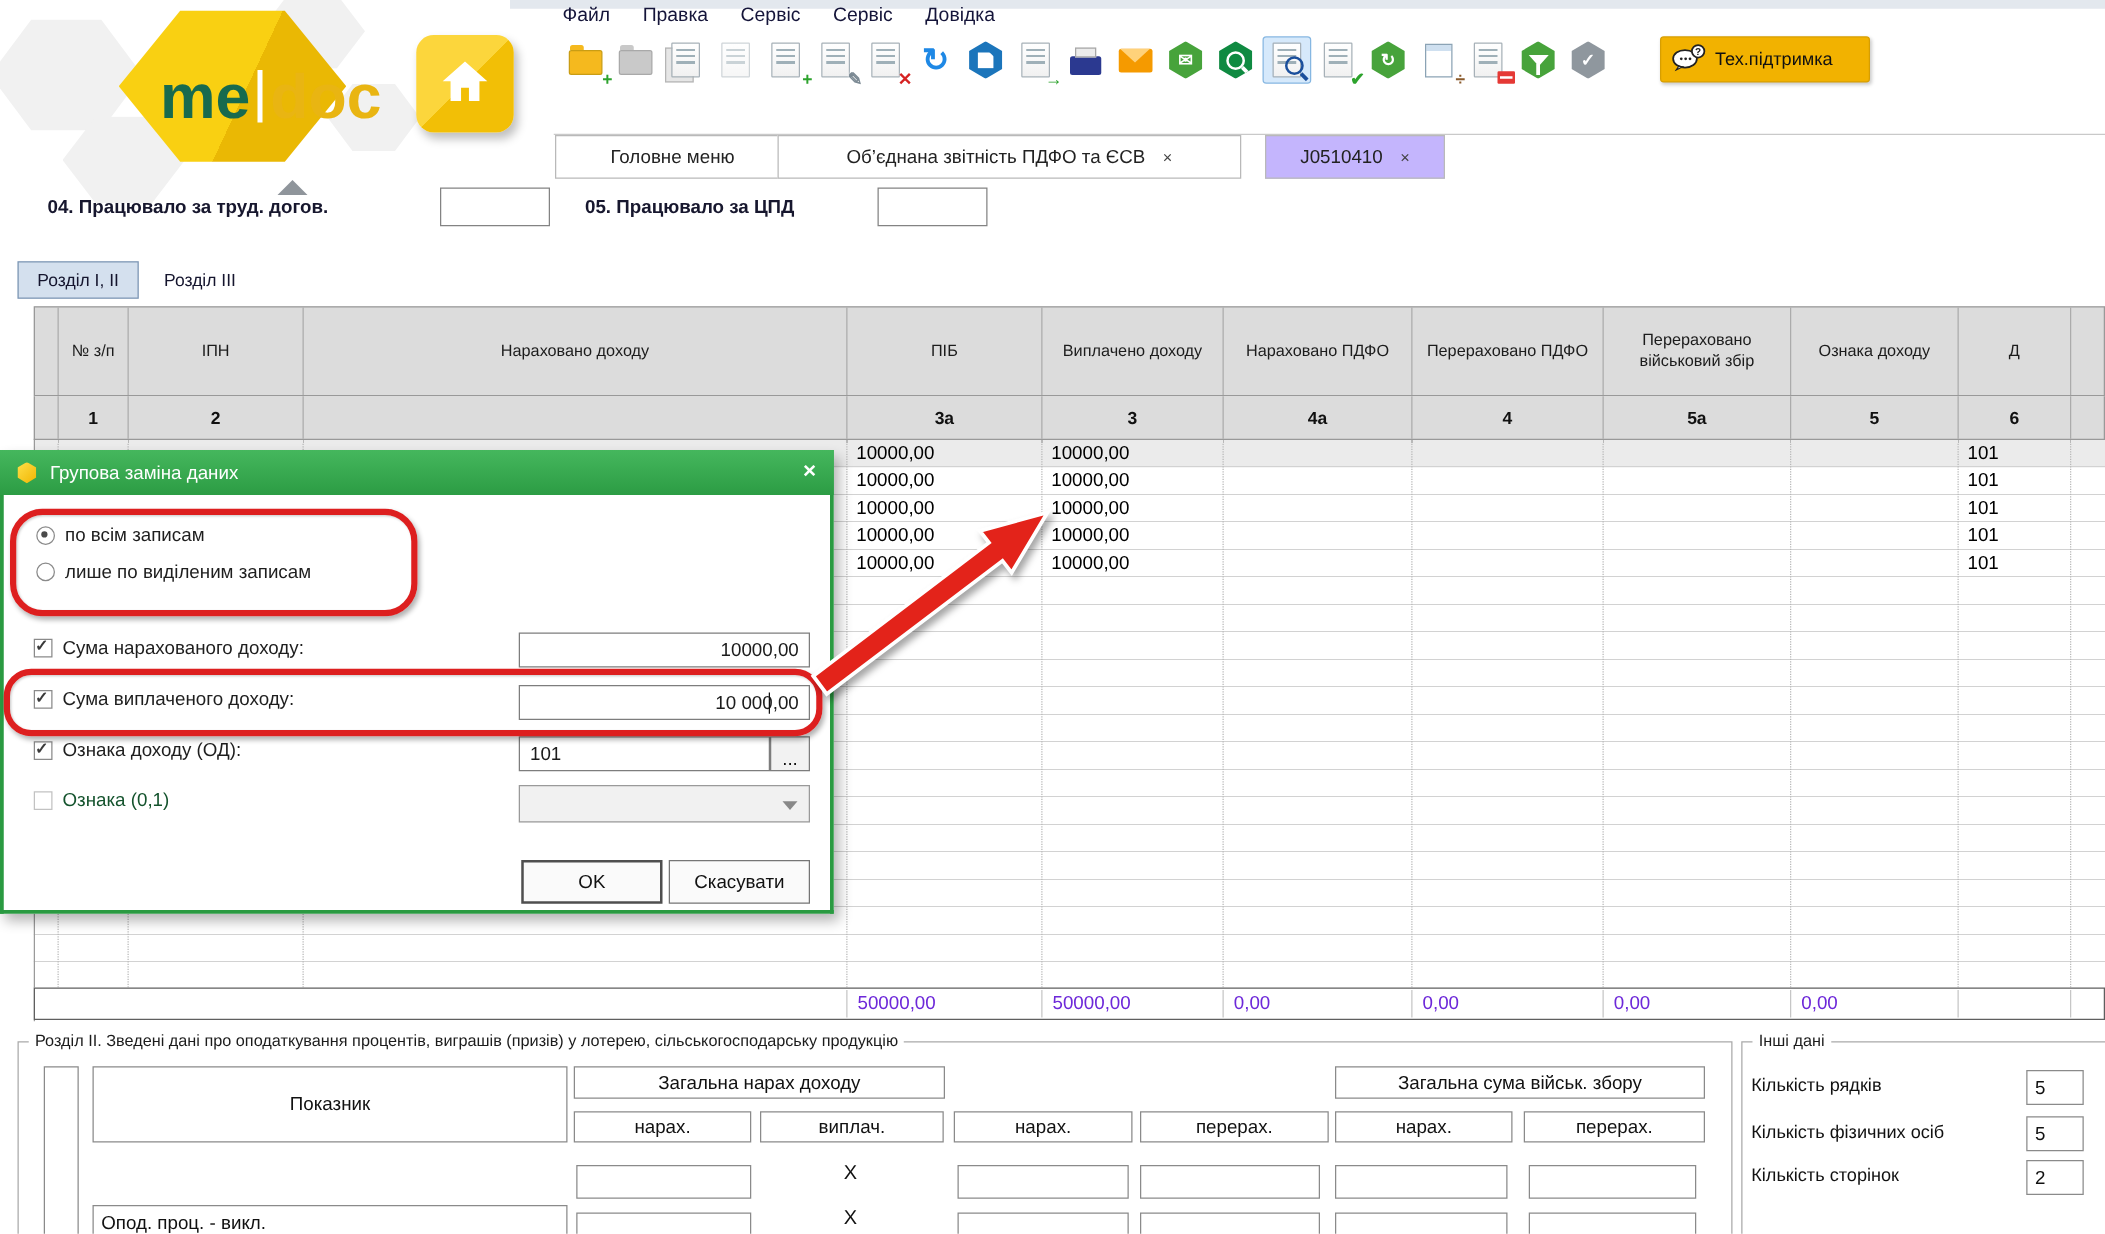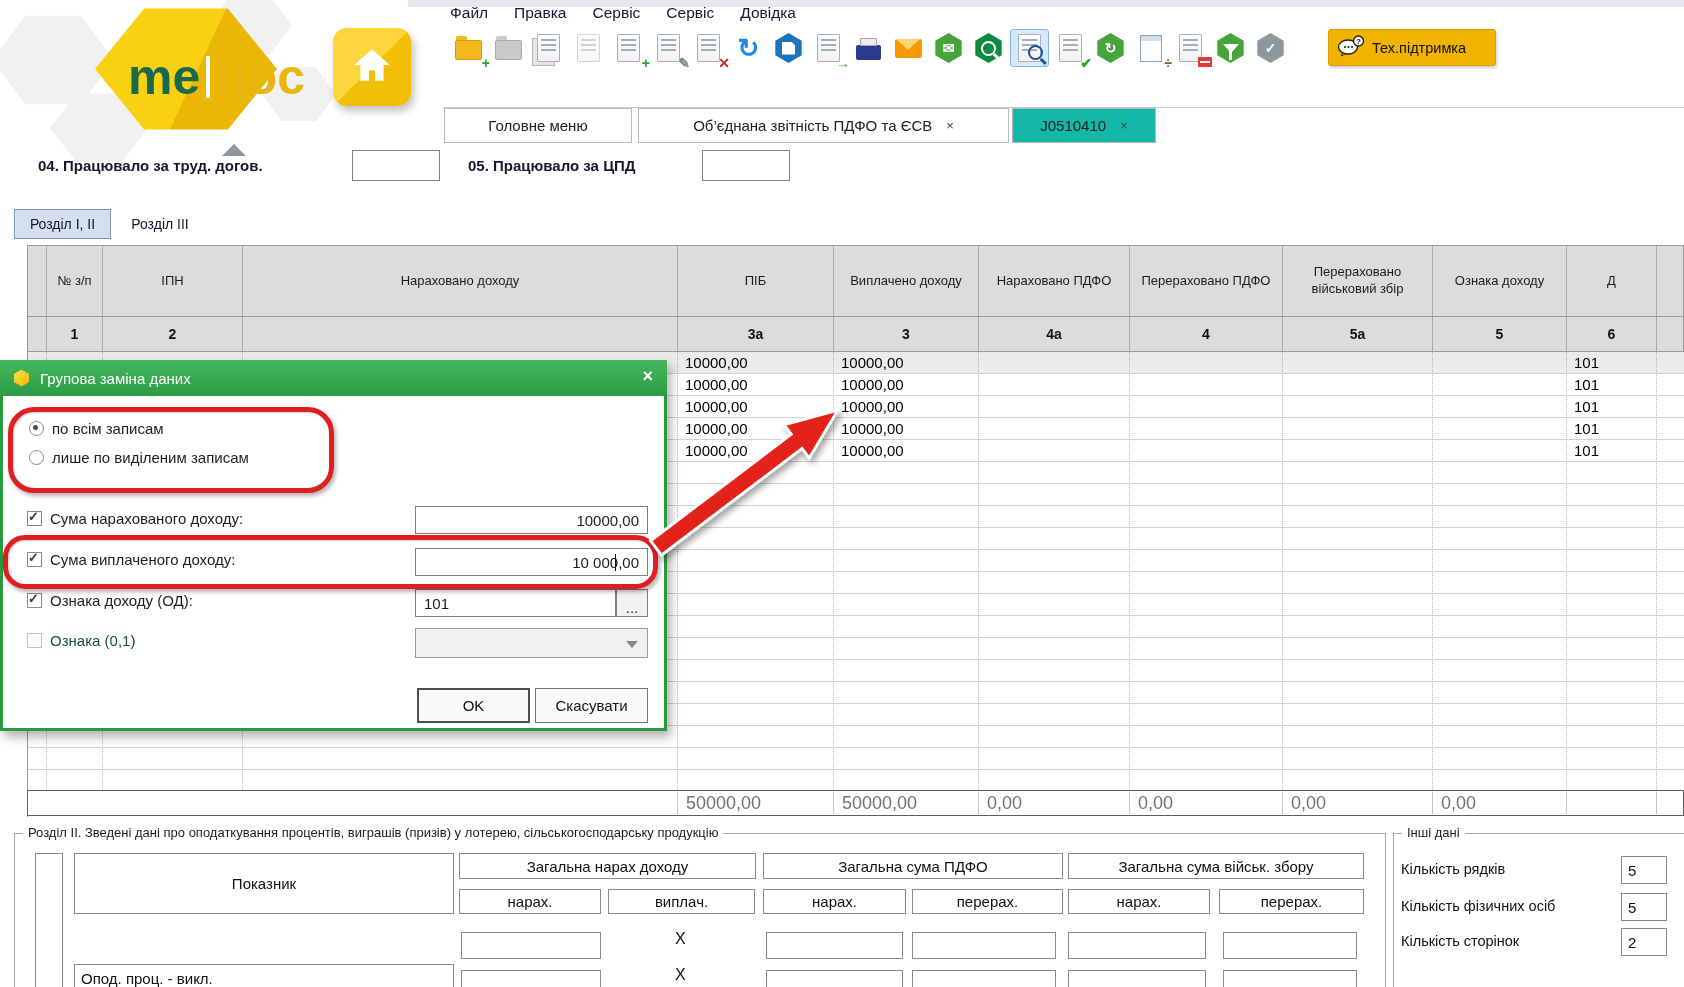"Об’єднана звітність ПДФО та ЄСВ" div.abs { left: 638px -> 622px }
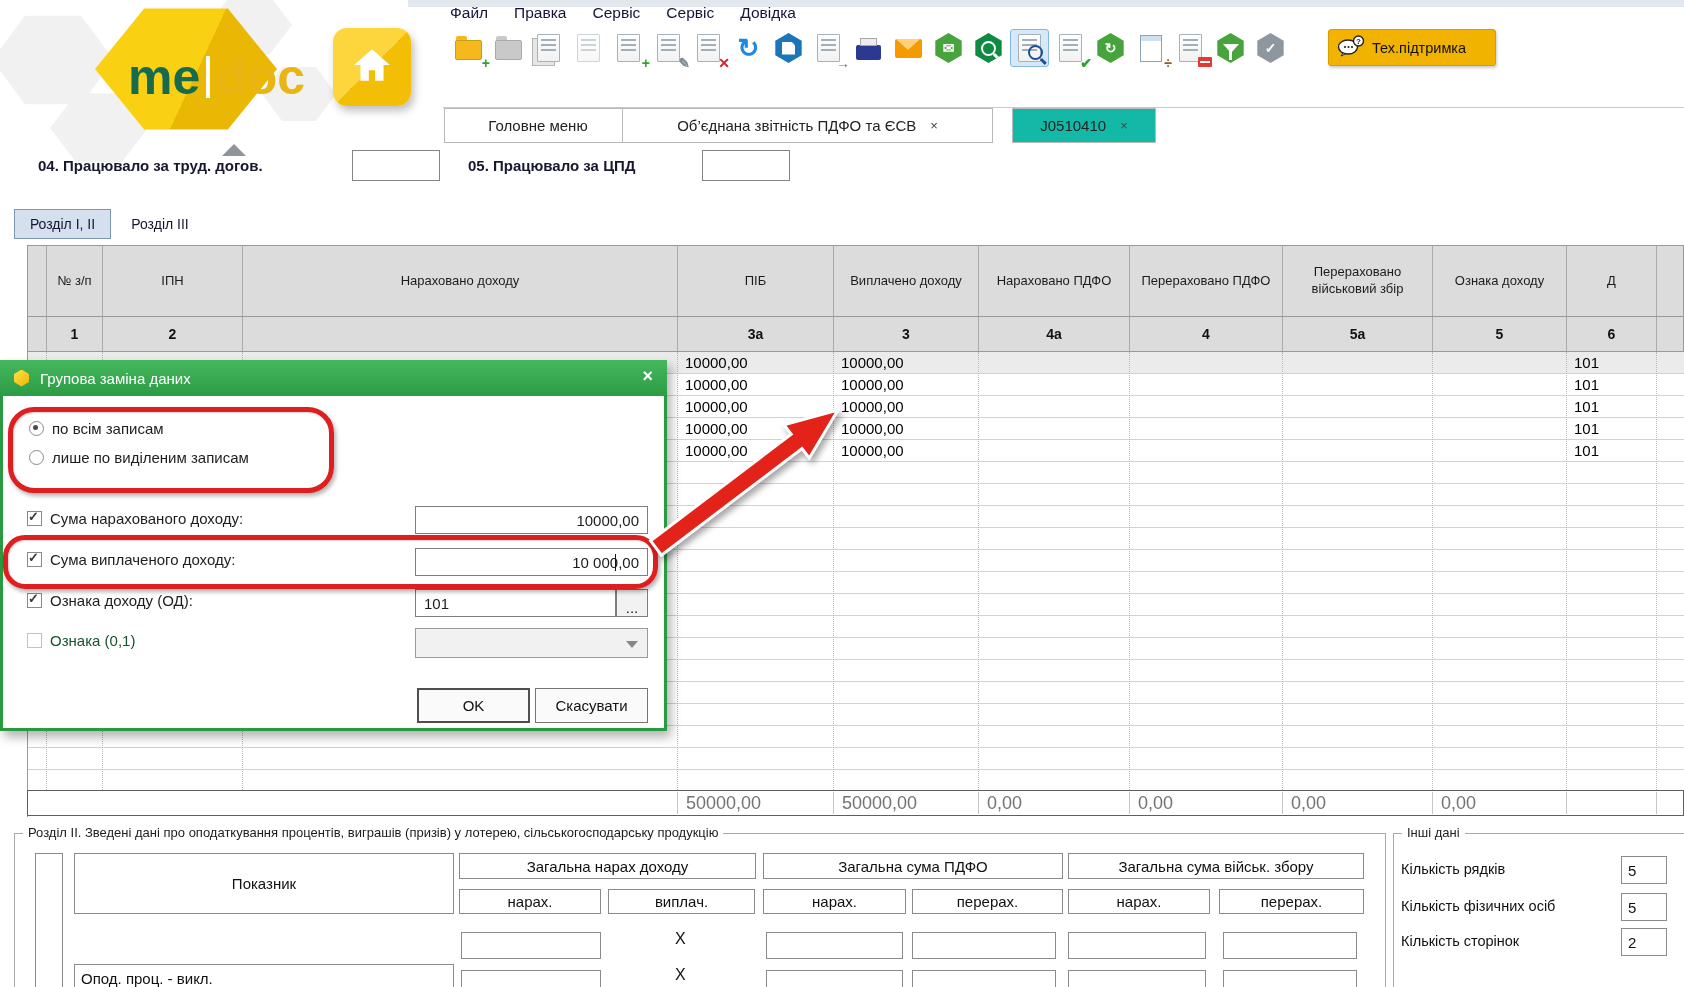"J0510410" .tab.graytab { background: #14b8a6 -> #c4b5fd }
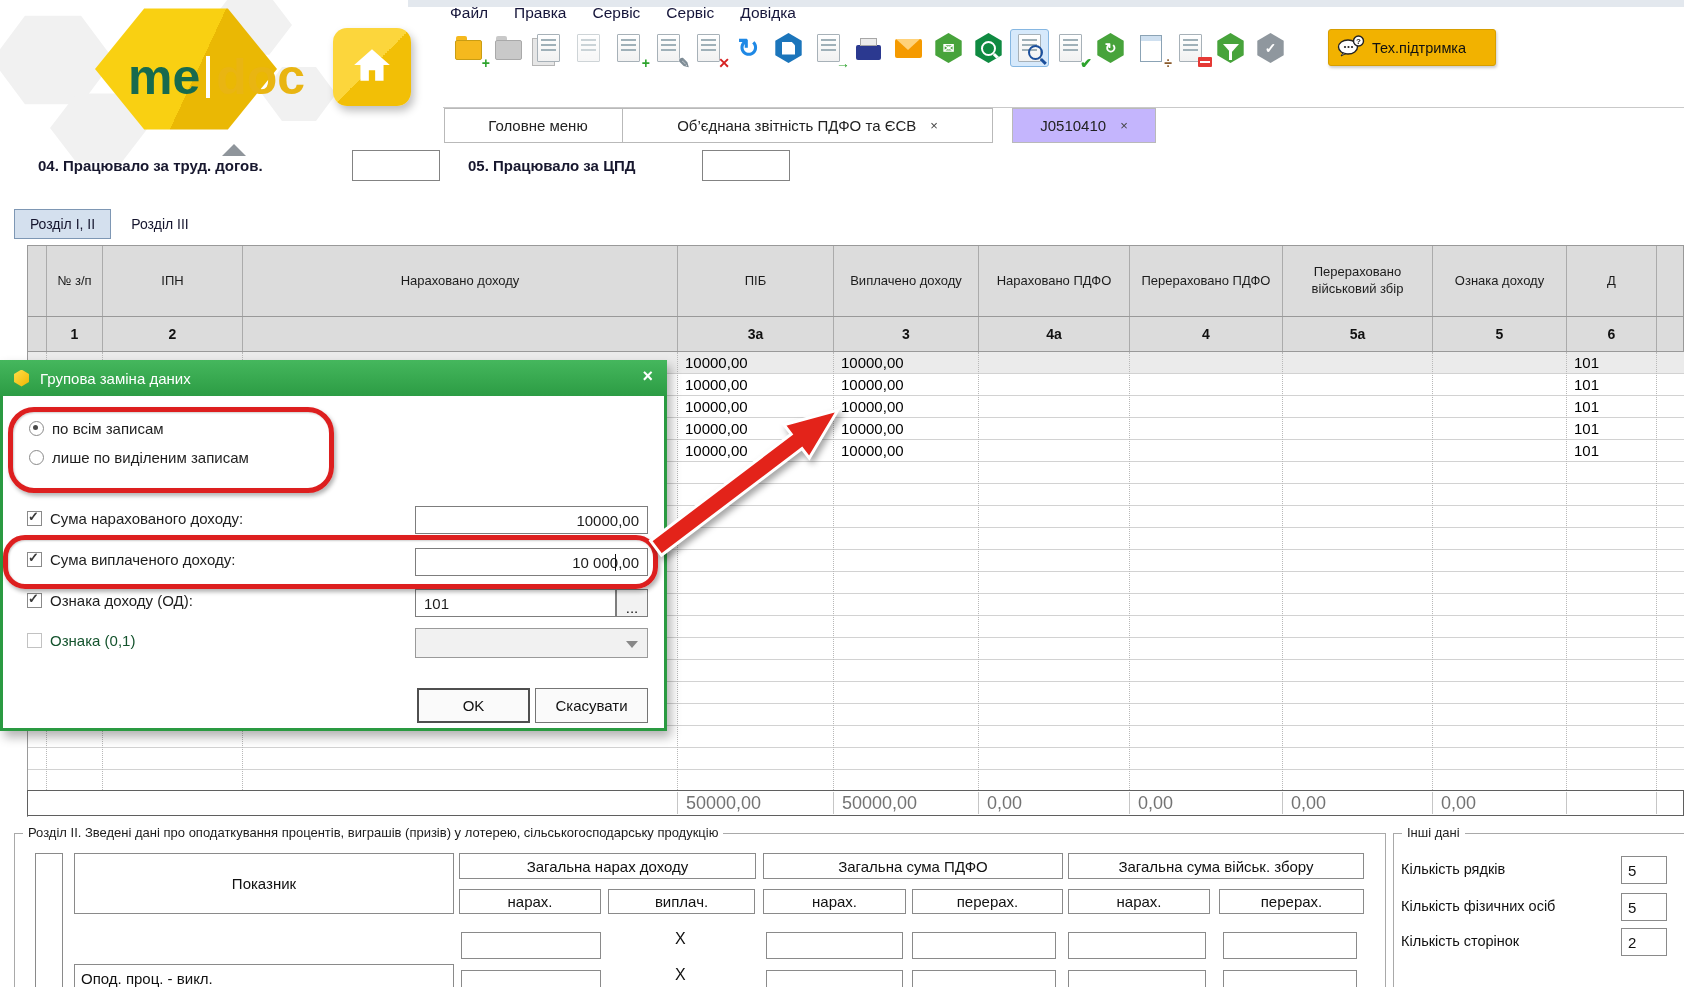"50000,00" .tv { color: #737373 -> #6d28d9; font-size: 18px -> 15px }
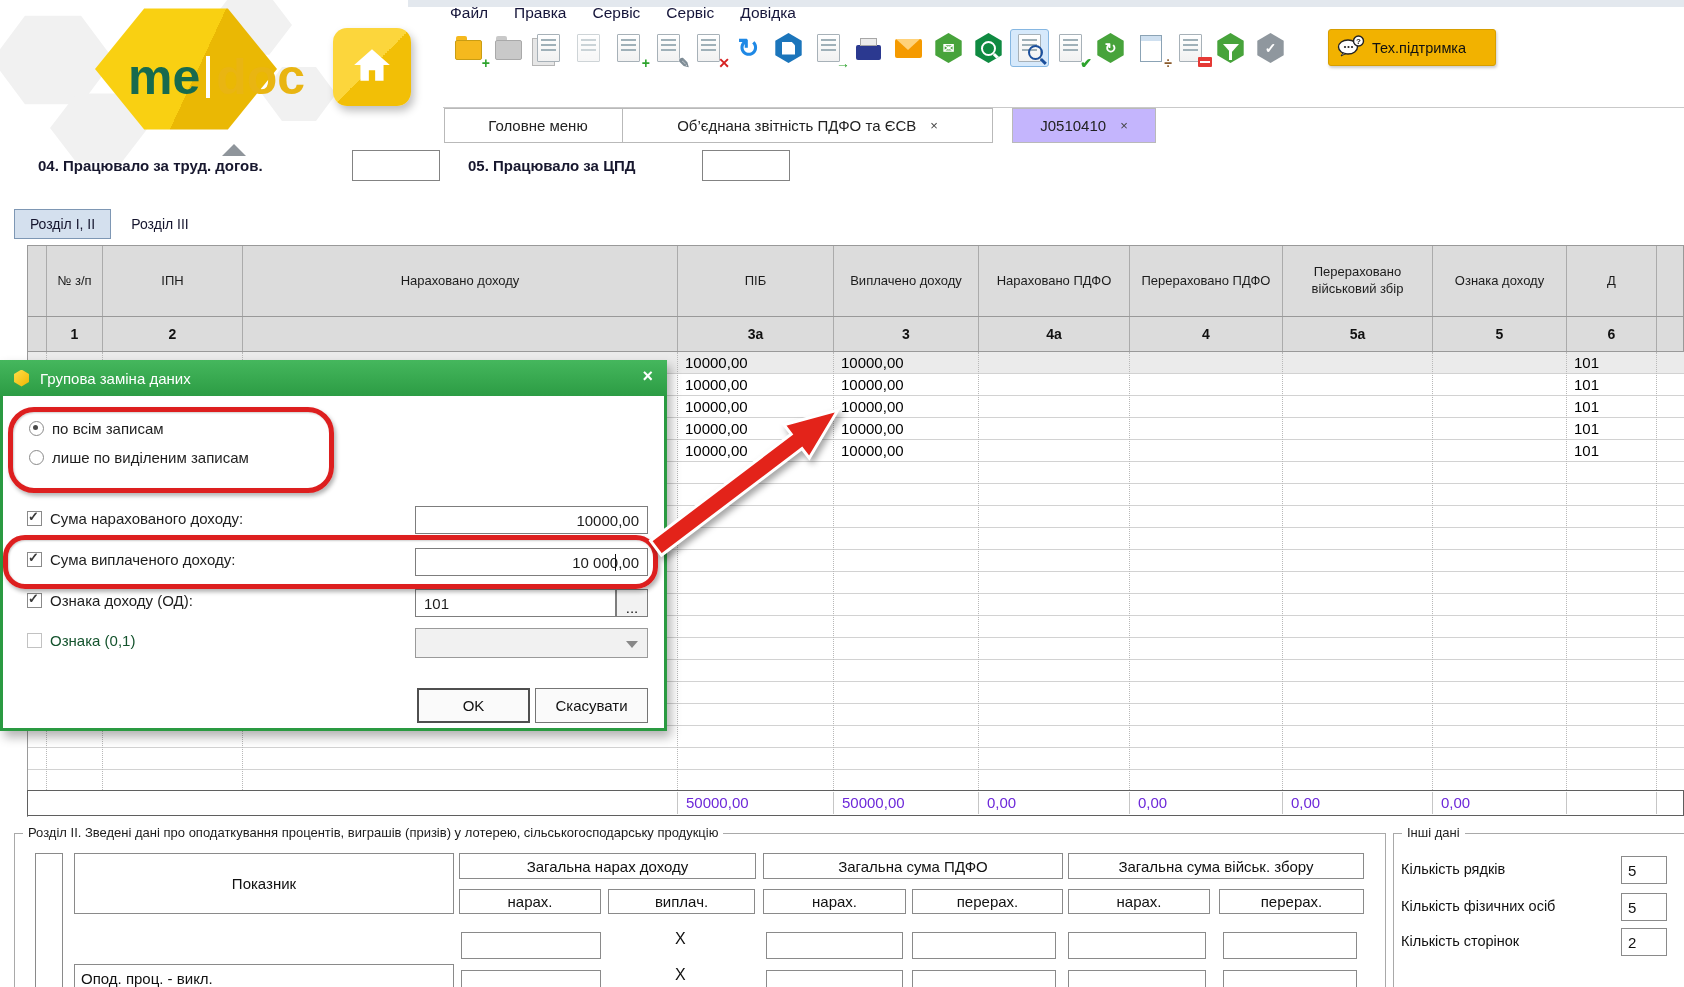"Загальна сума ПДФО" div.bx { html: <div>Загальна сума ПДФО</div> -> none }
